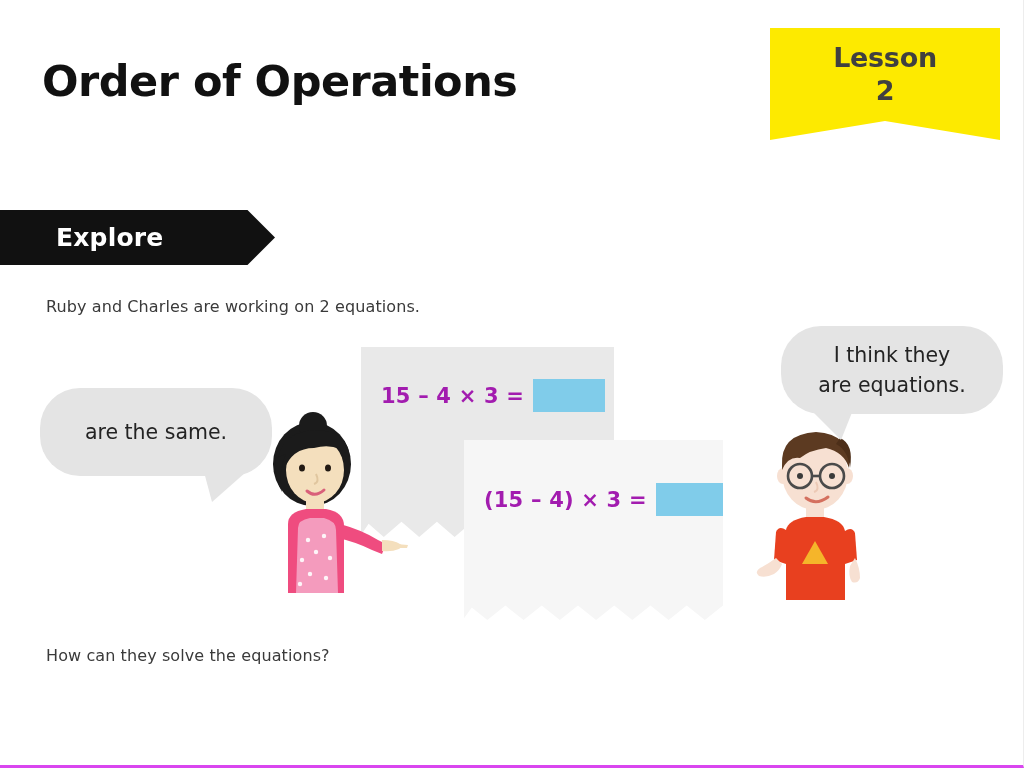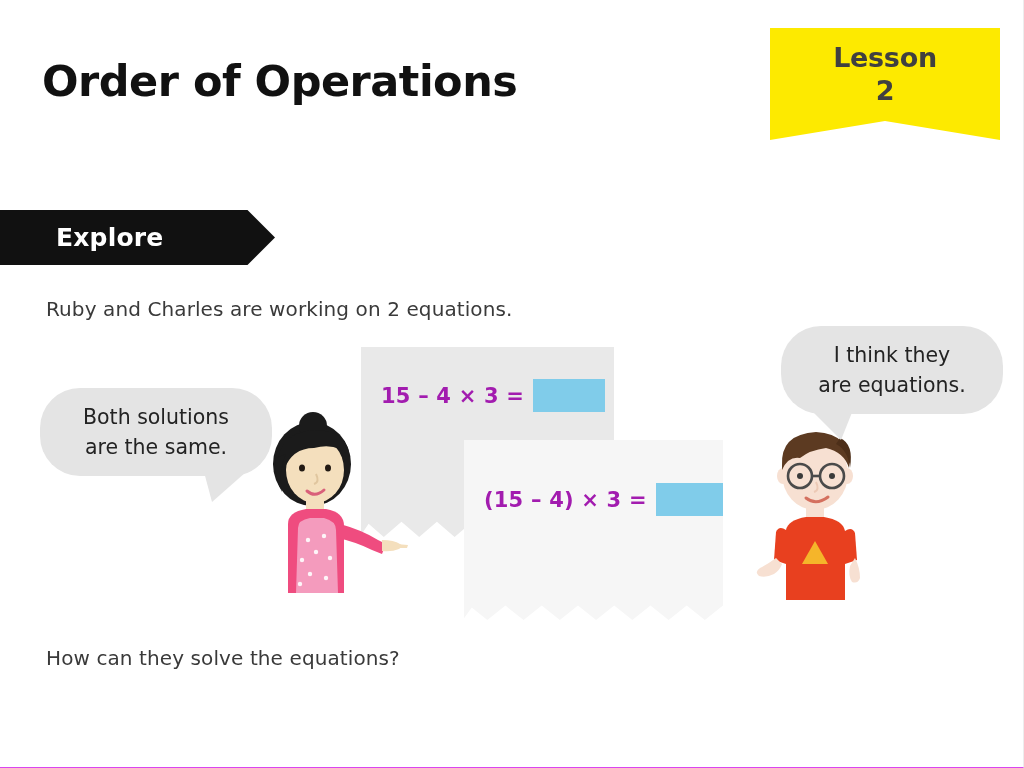"Order of Operations" #slide { border-bottom: 1px solid #d946ef -> 3px solid #d946ef }
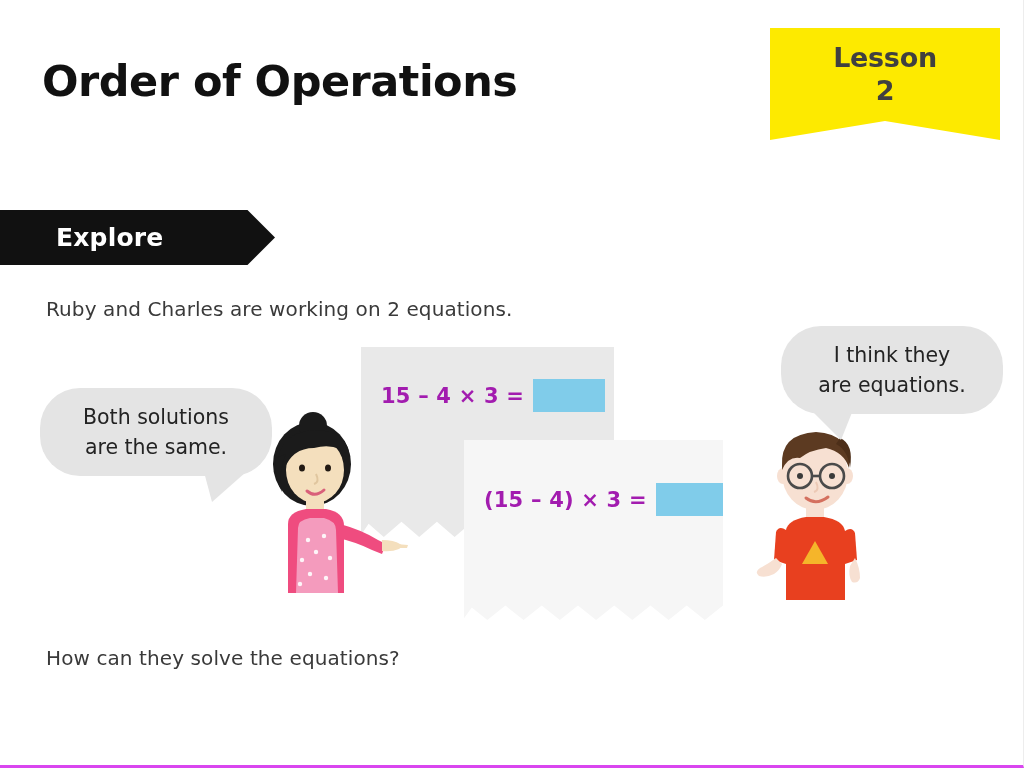"Ruby and Charles are working" .body-text { font-size: 20px -> 16px }
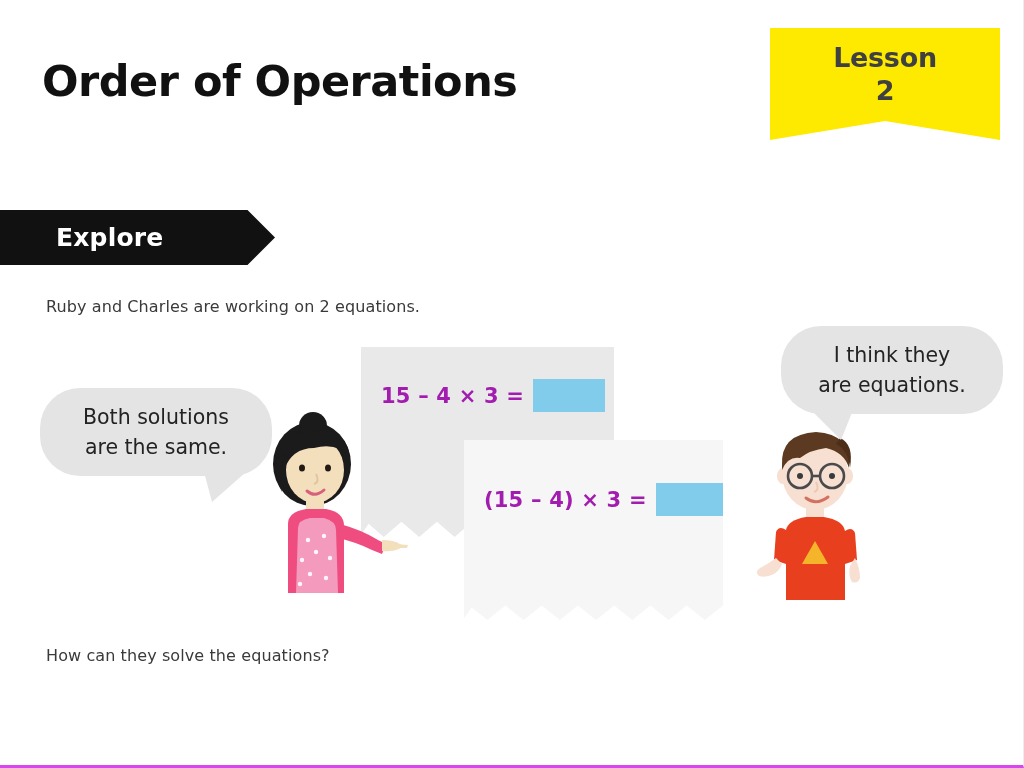"Both solutions" span.bubble-line { html: <span>Both solutions</span> -> none }
